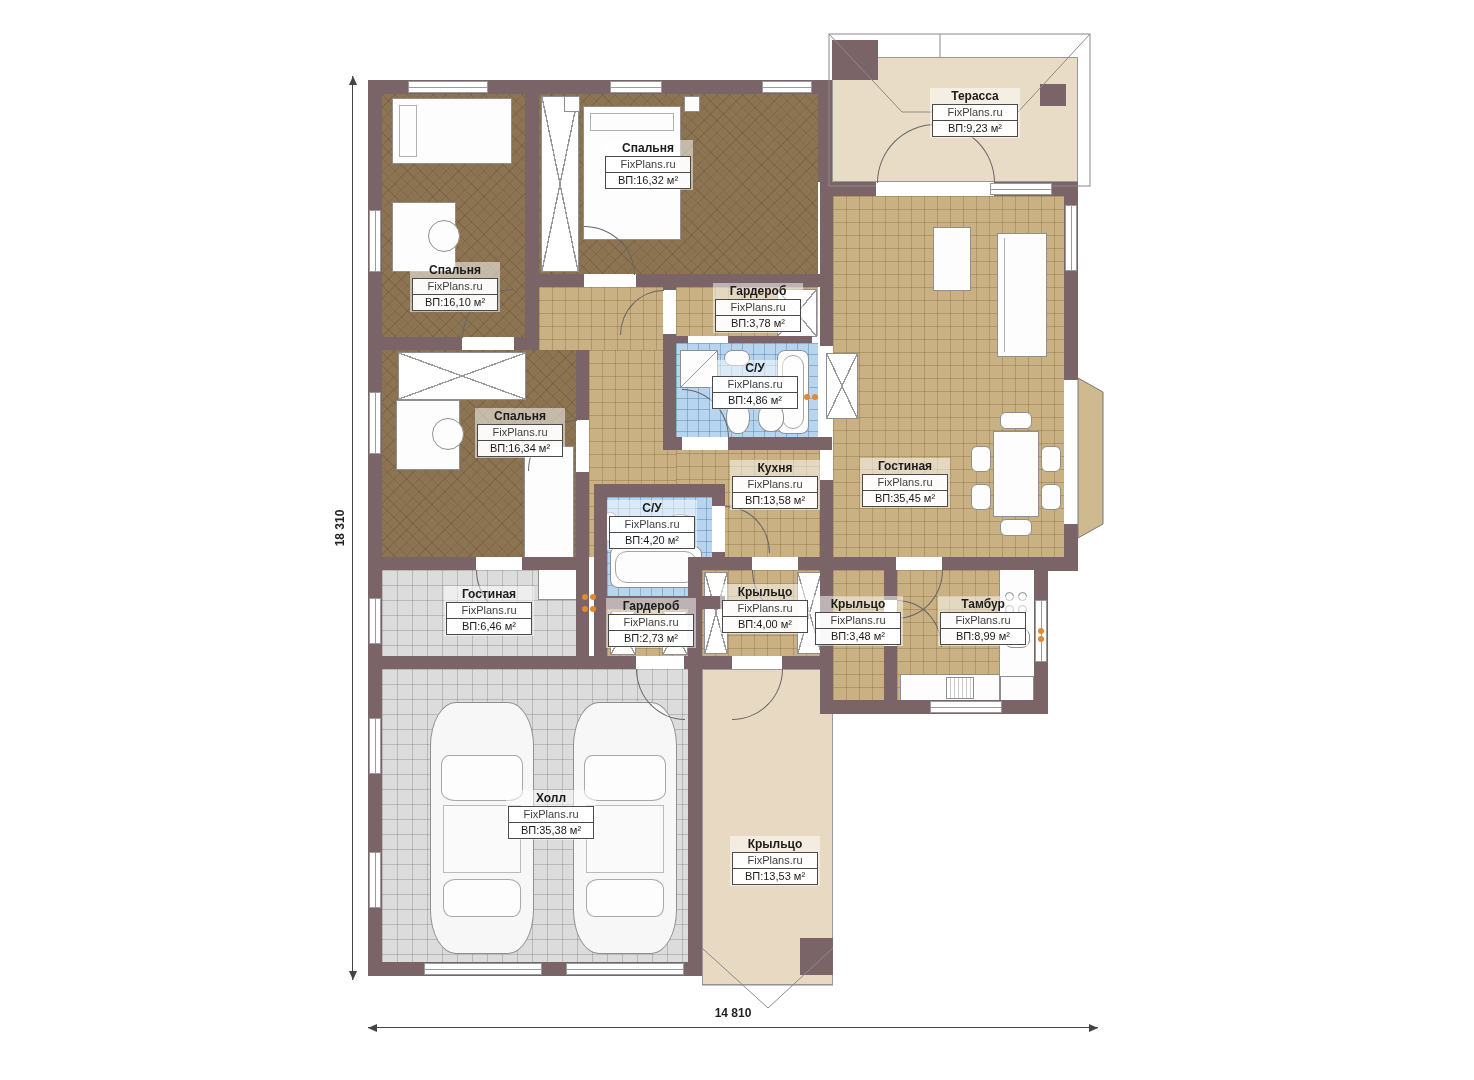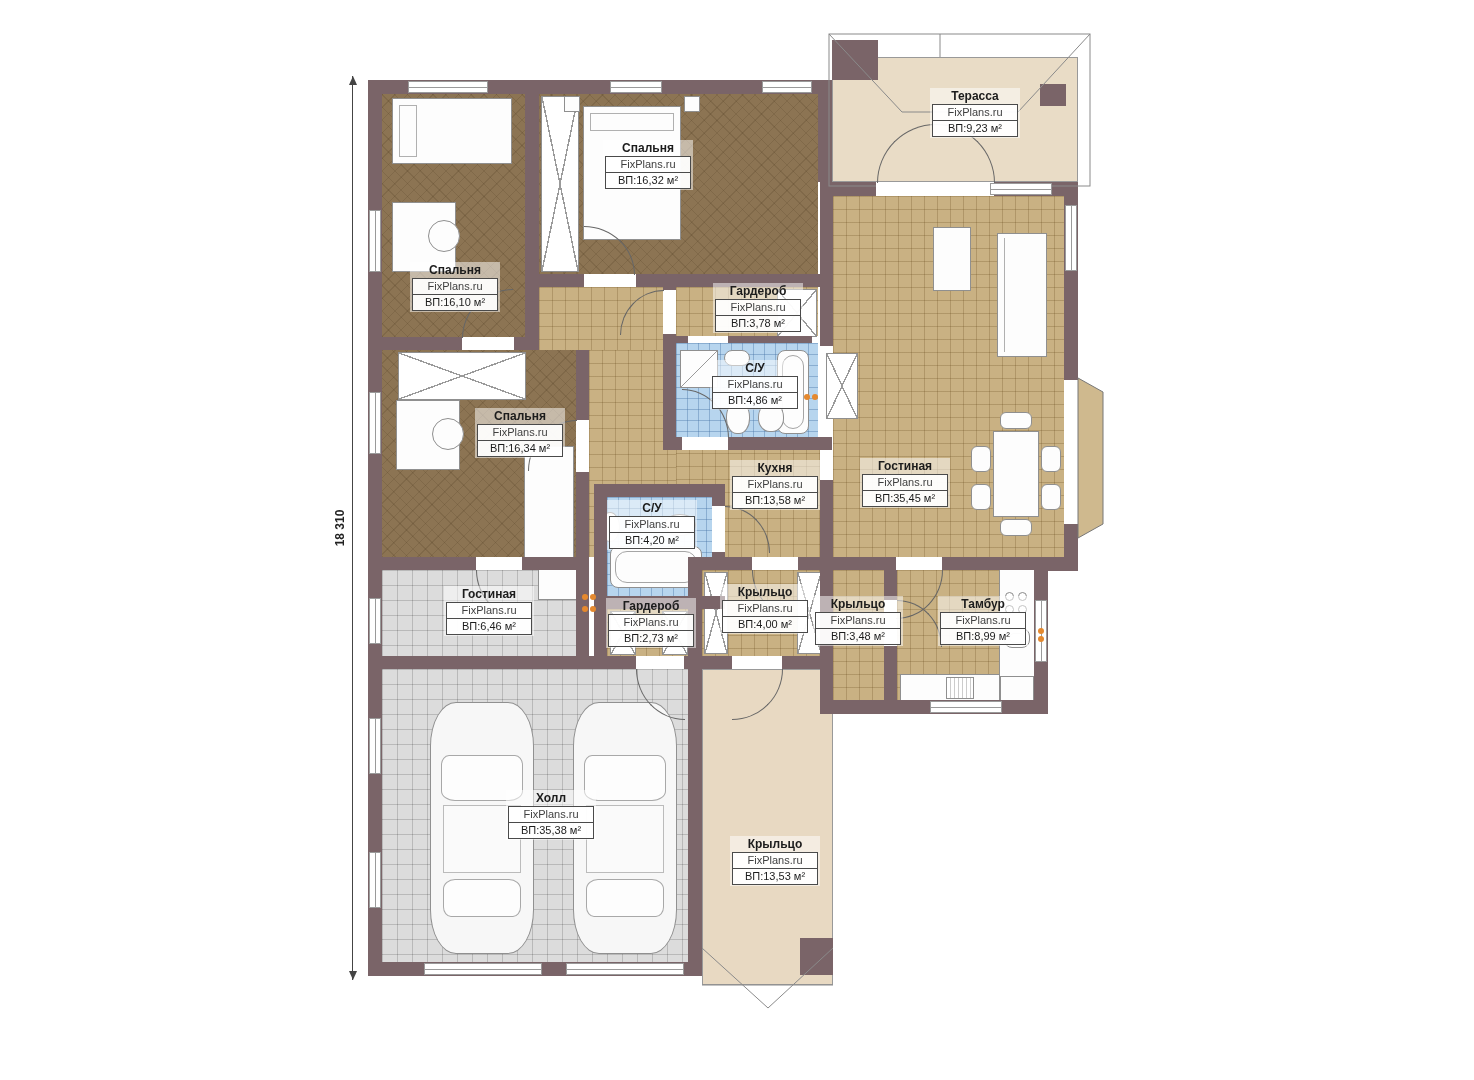"14 810" div.dim { html: none -> <div> <div></div> <div>14 810</div> </div> }
